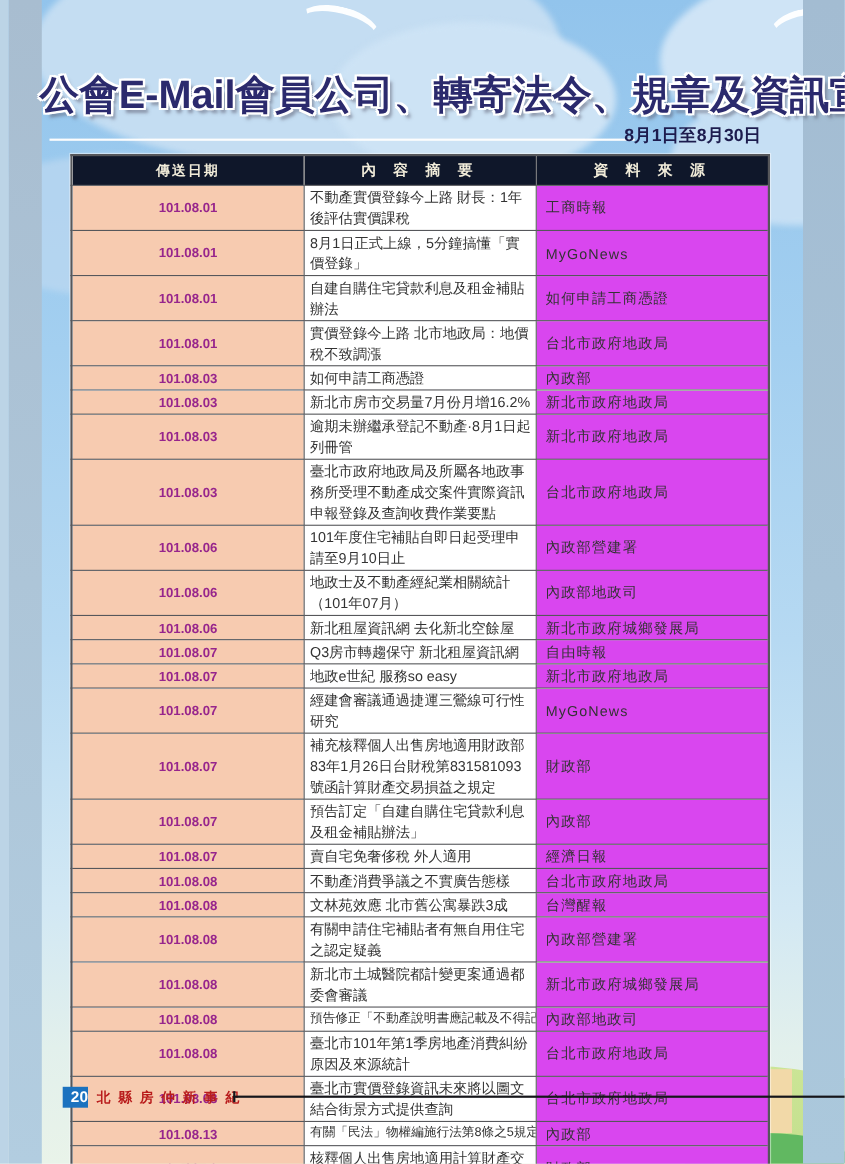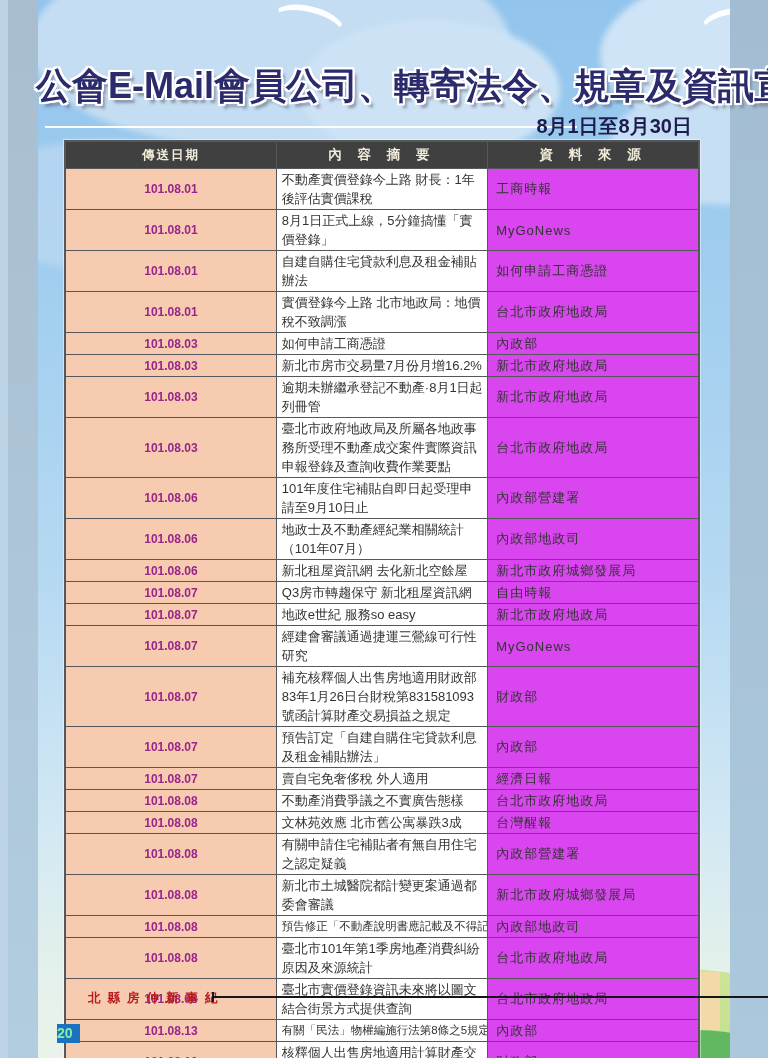"8月1日至8月30日" .subtitle { font-size: 20px -> 16px }
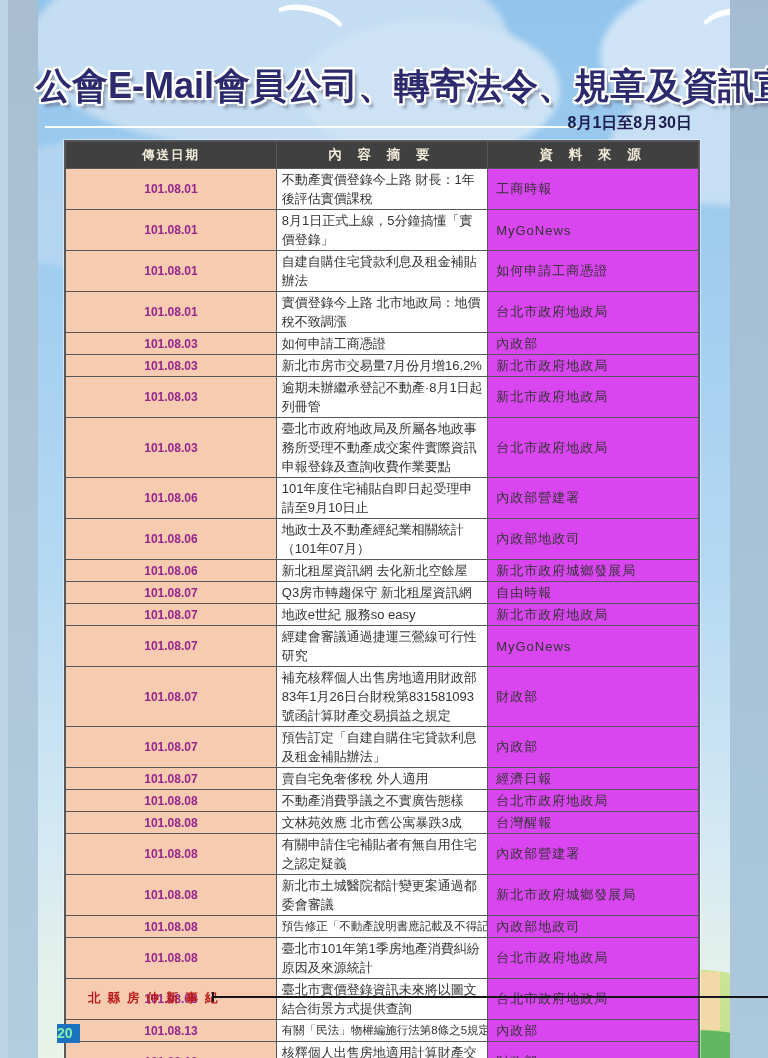"傳送日期" th { background: #404040 -> #0f172a }
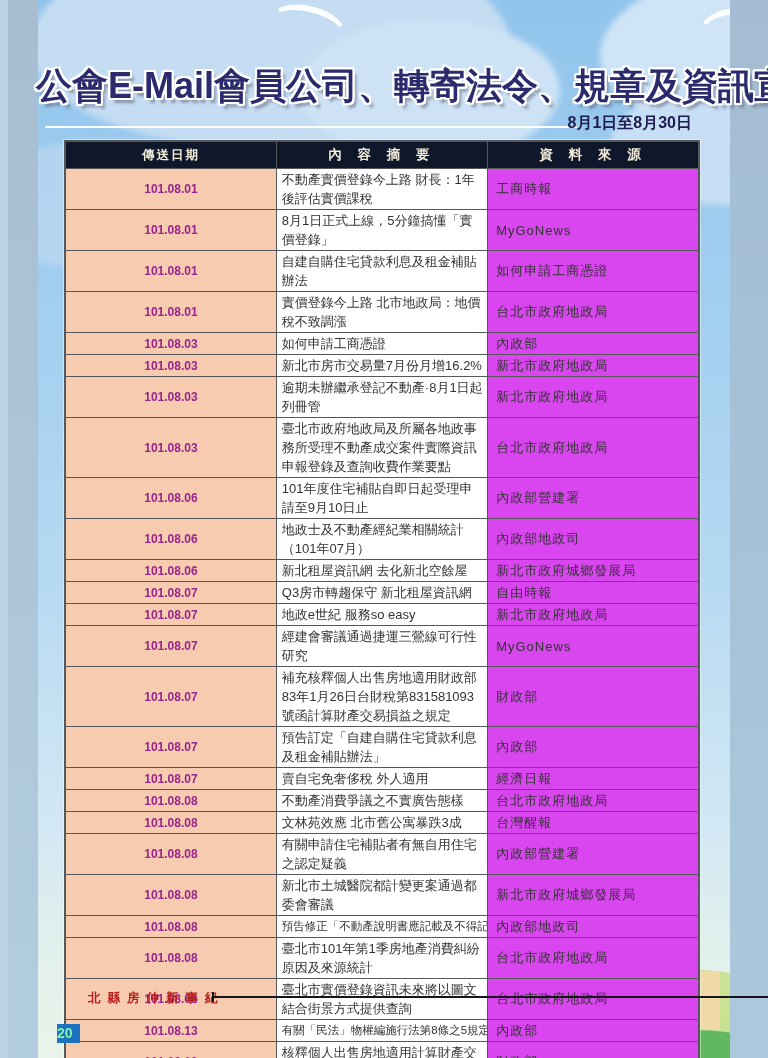"20" .page-num { color: #86efac -> #ffffff; margin-top: 36px -> none; text-align: left -> right }
